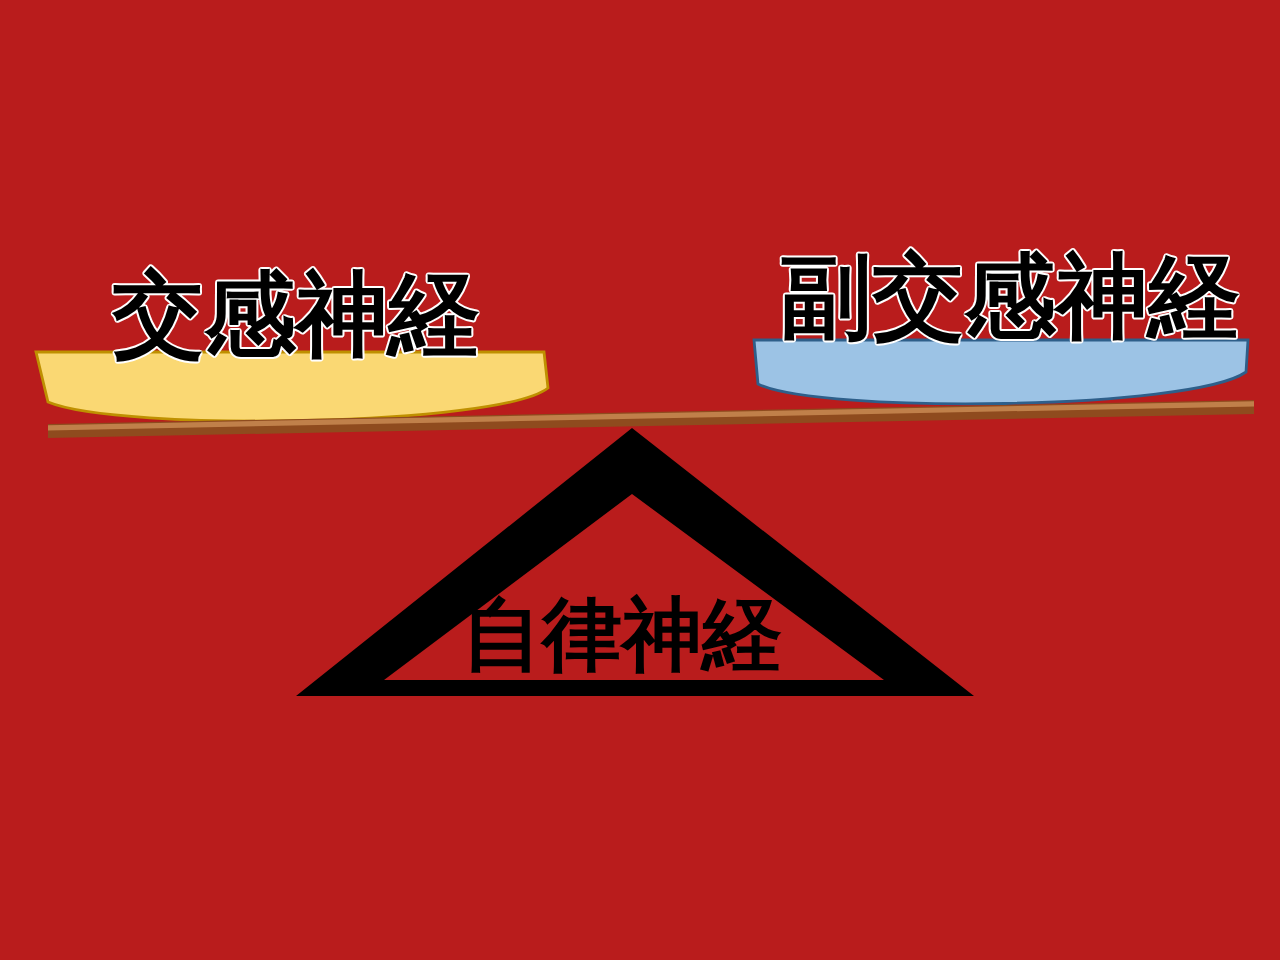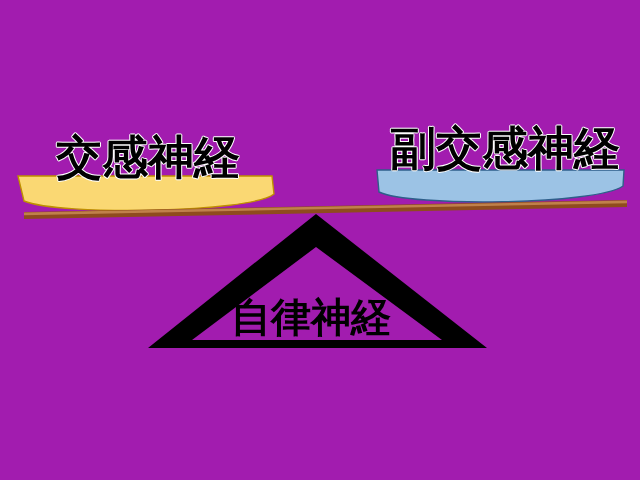"交感神経" #canvas { background: #a21caf -> #b91c1c }
